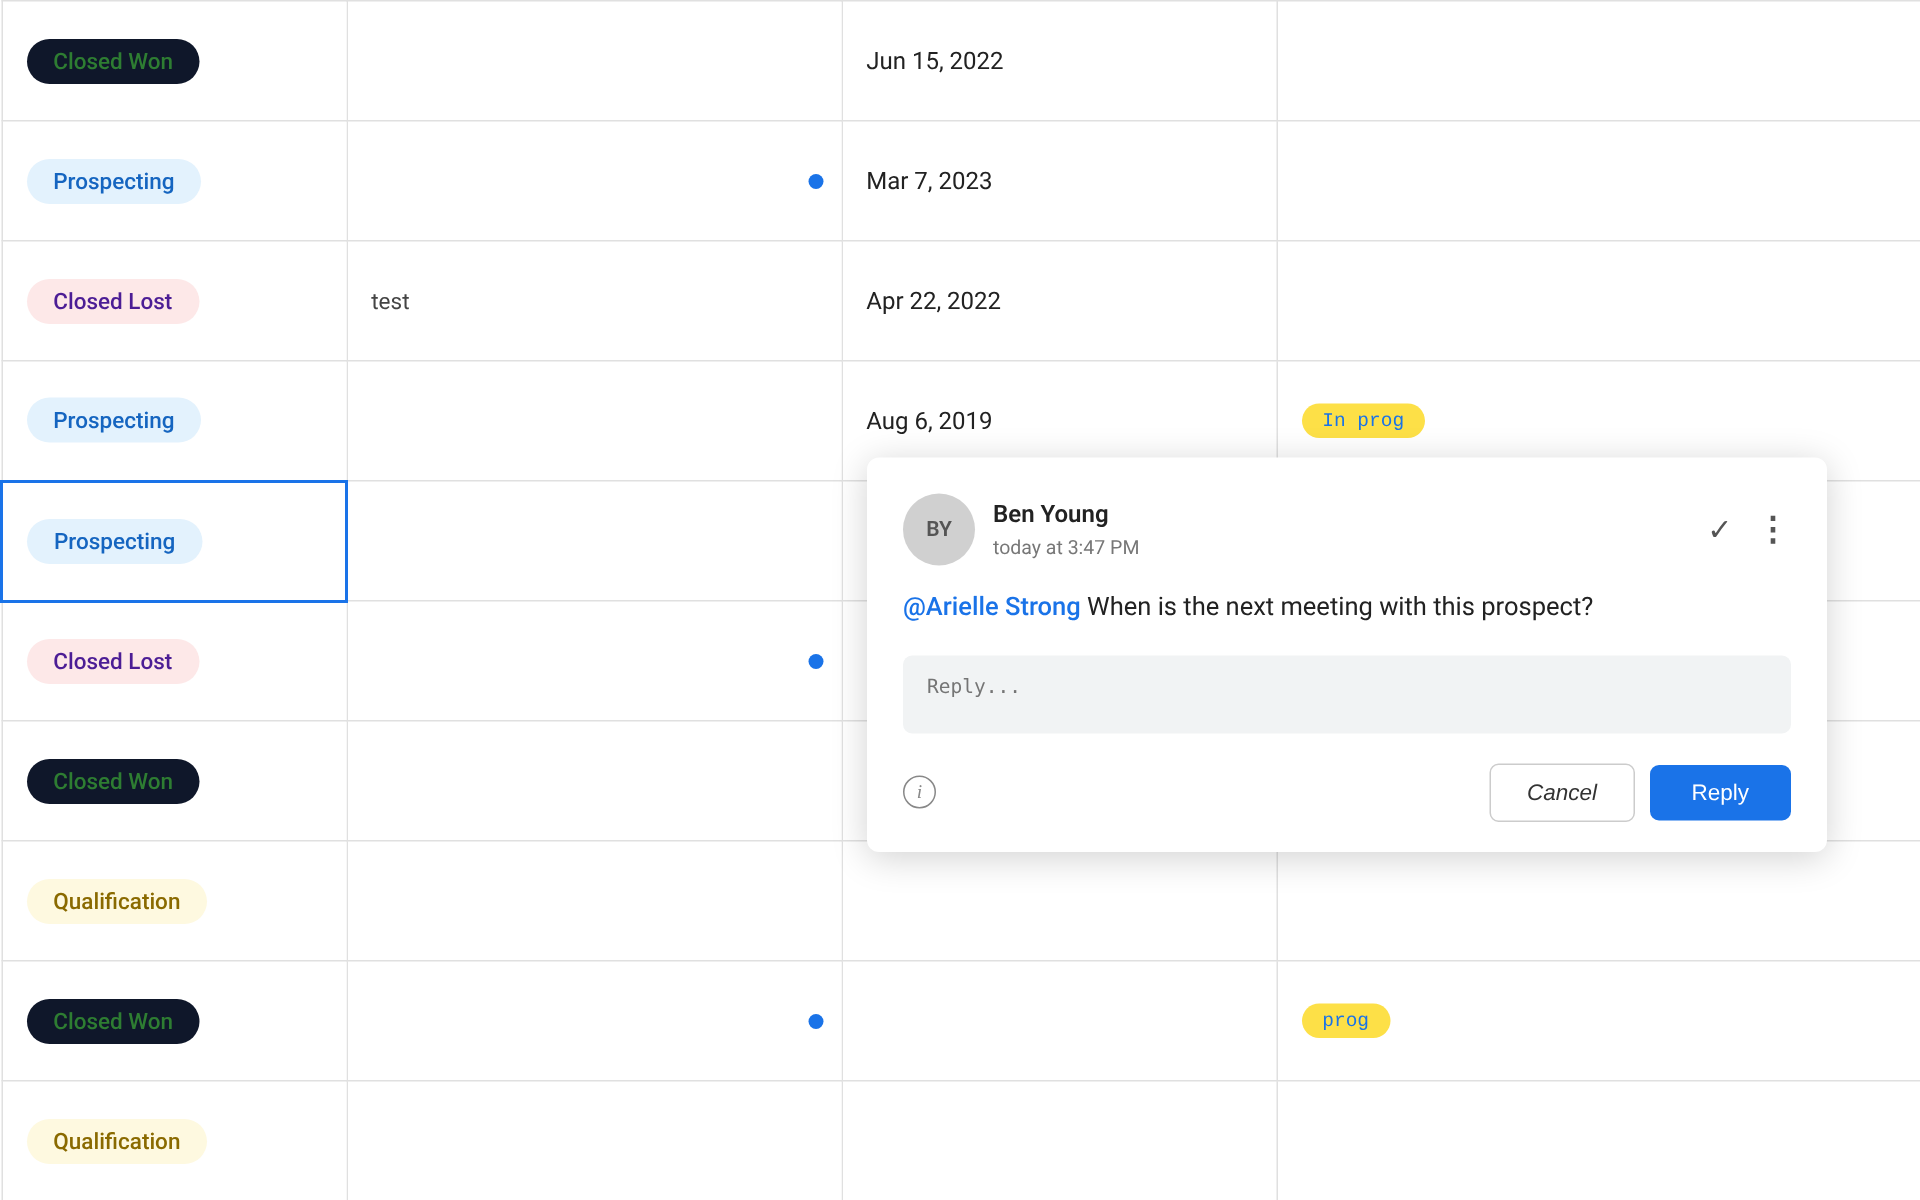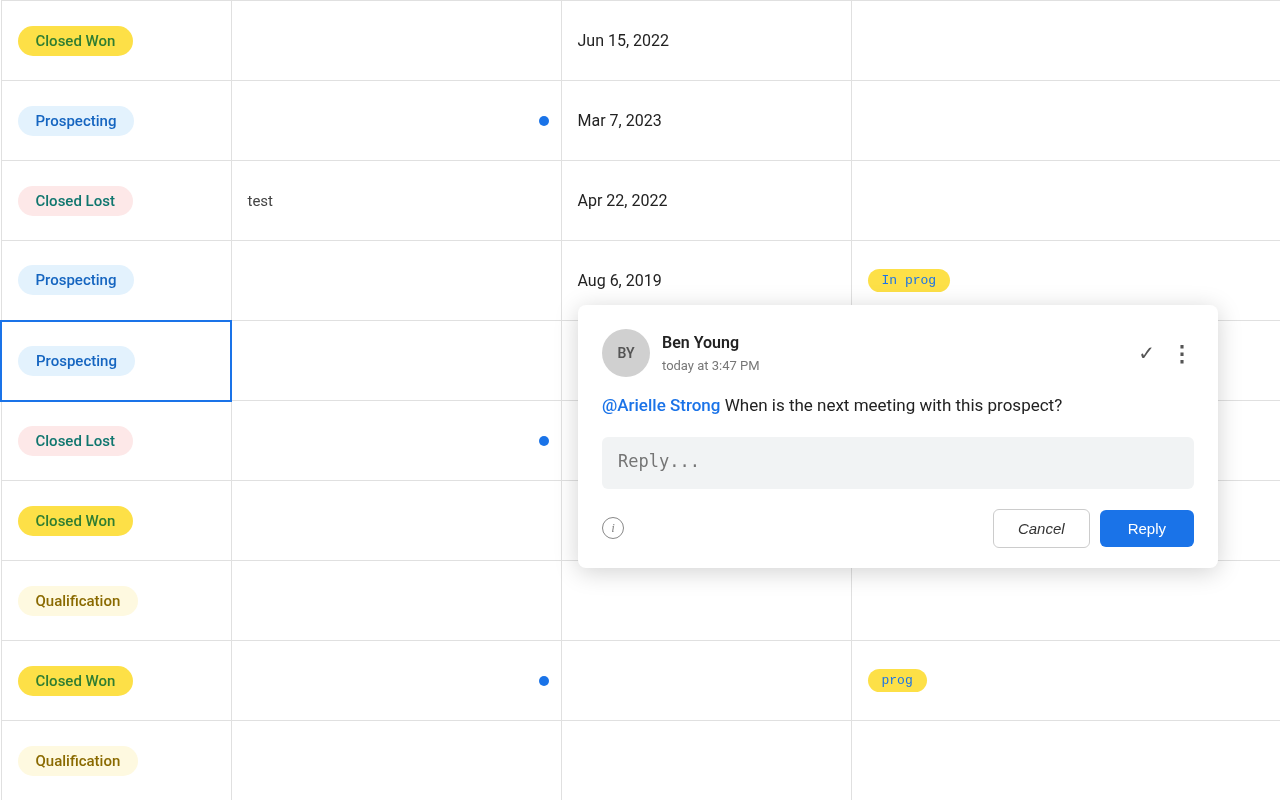"Closed Won" .tag-closed-won { background: #fde047 -> #0f172a }
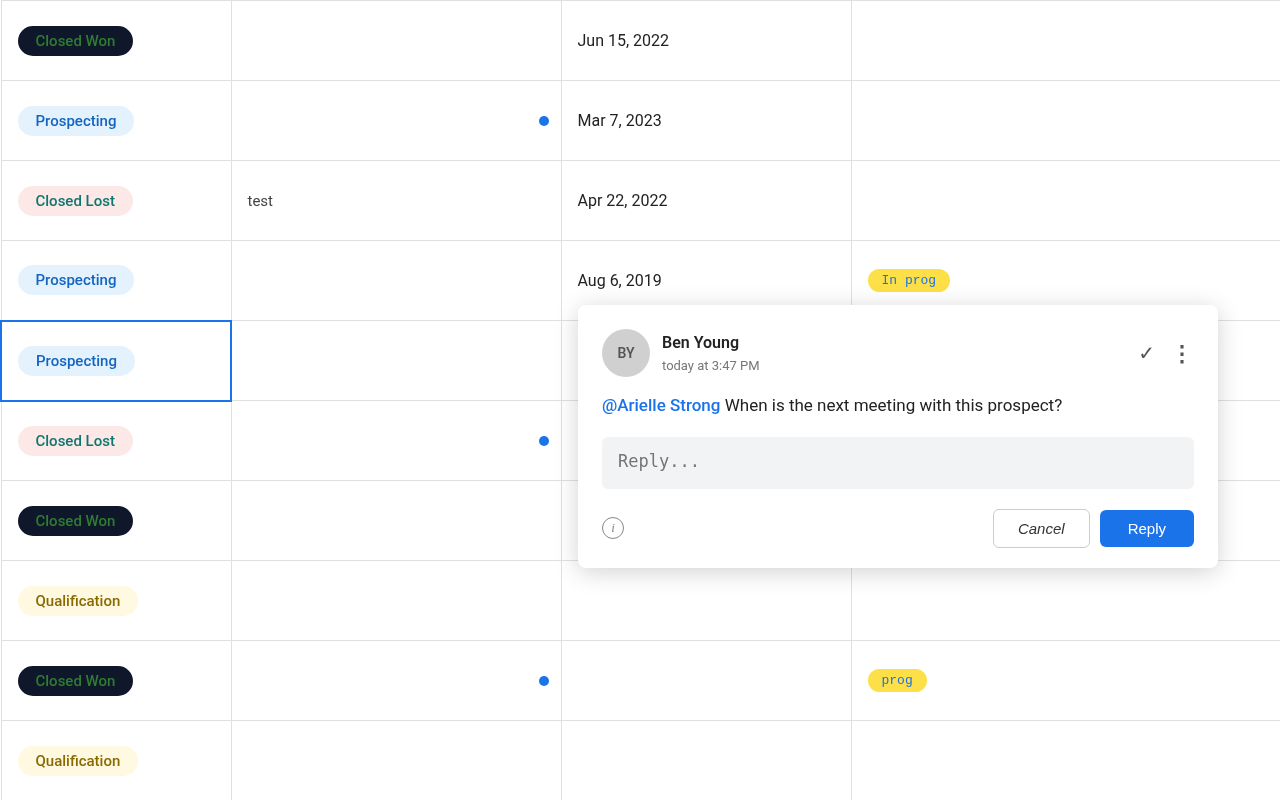"Closed Lost" .tag-closed-lost { color: #0f766e -> #4c1d95 }
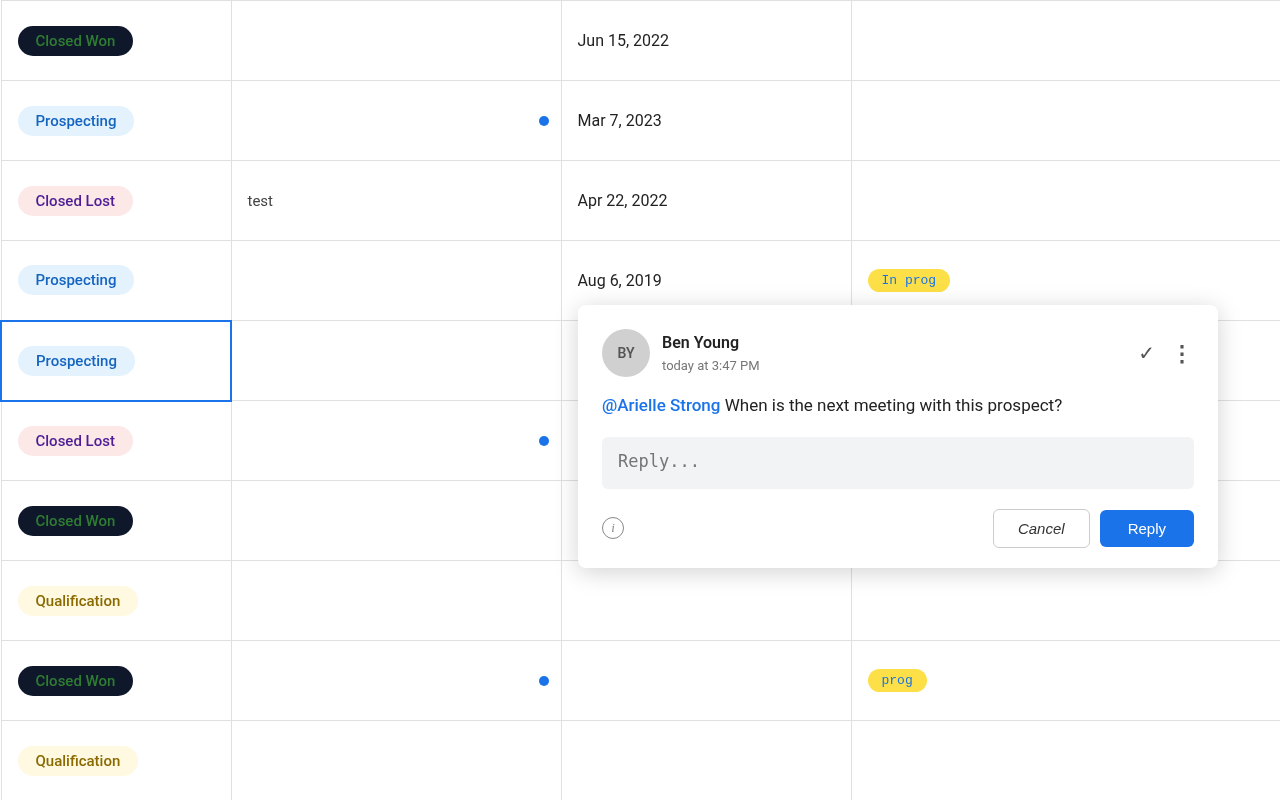"Reply..." .reply-input { font-size: 17px -> 13px }
